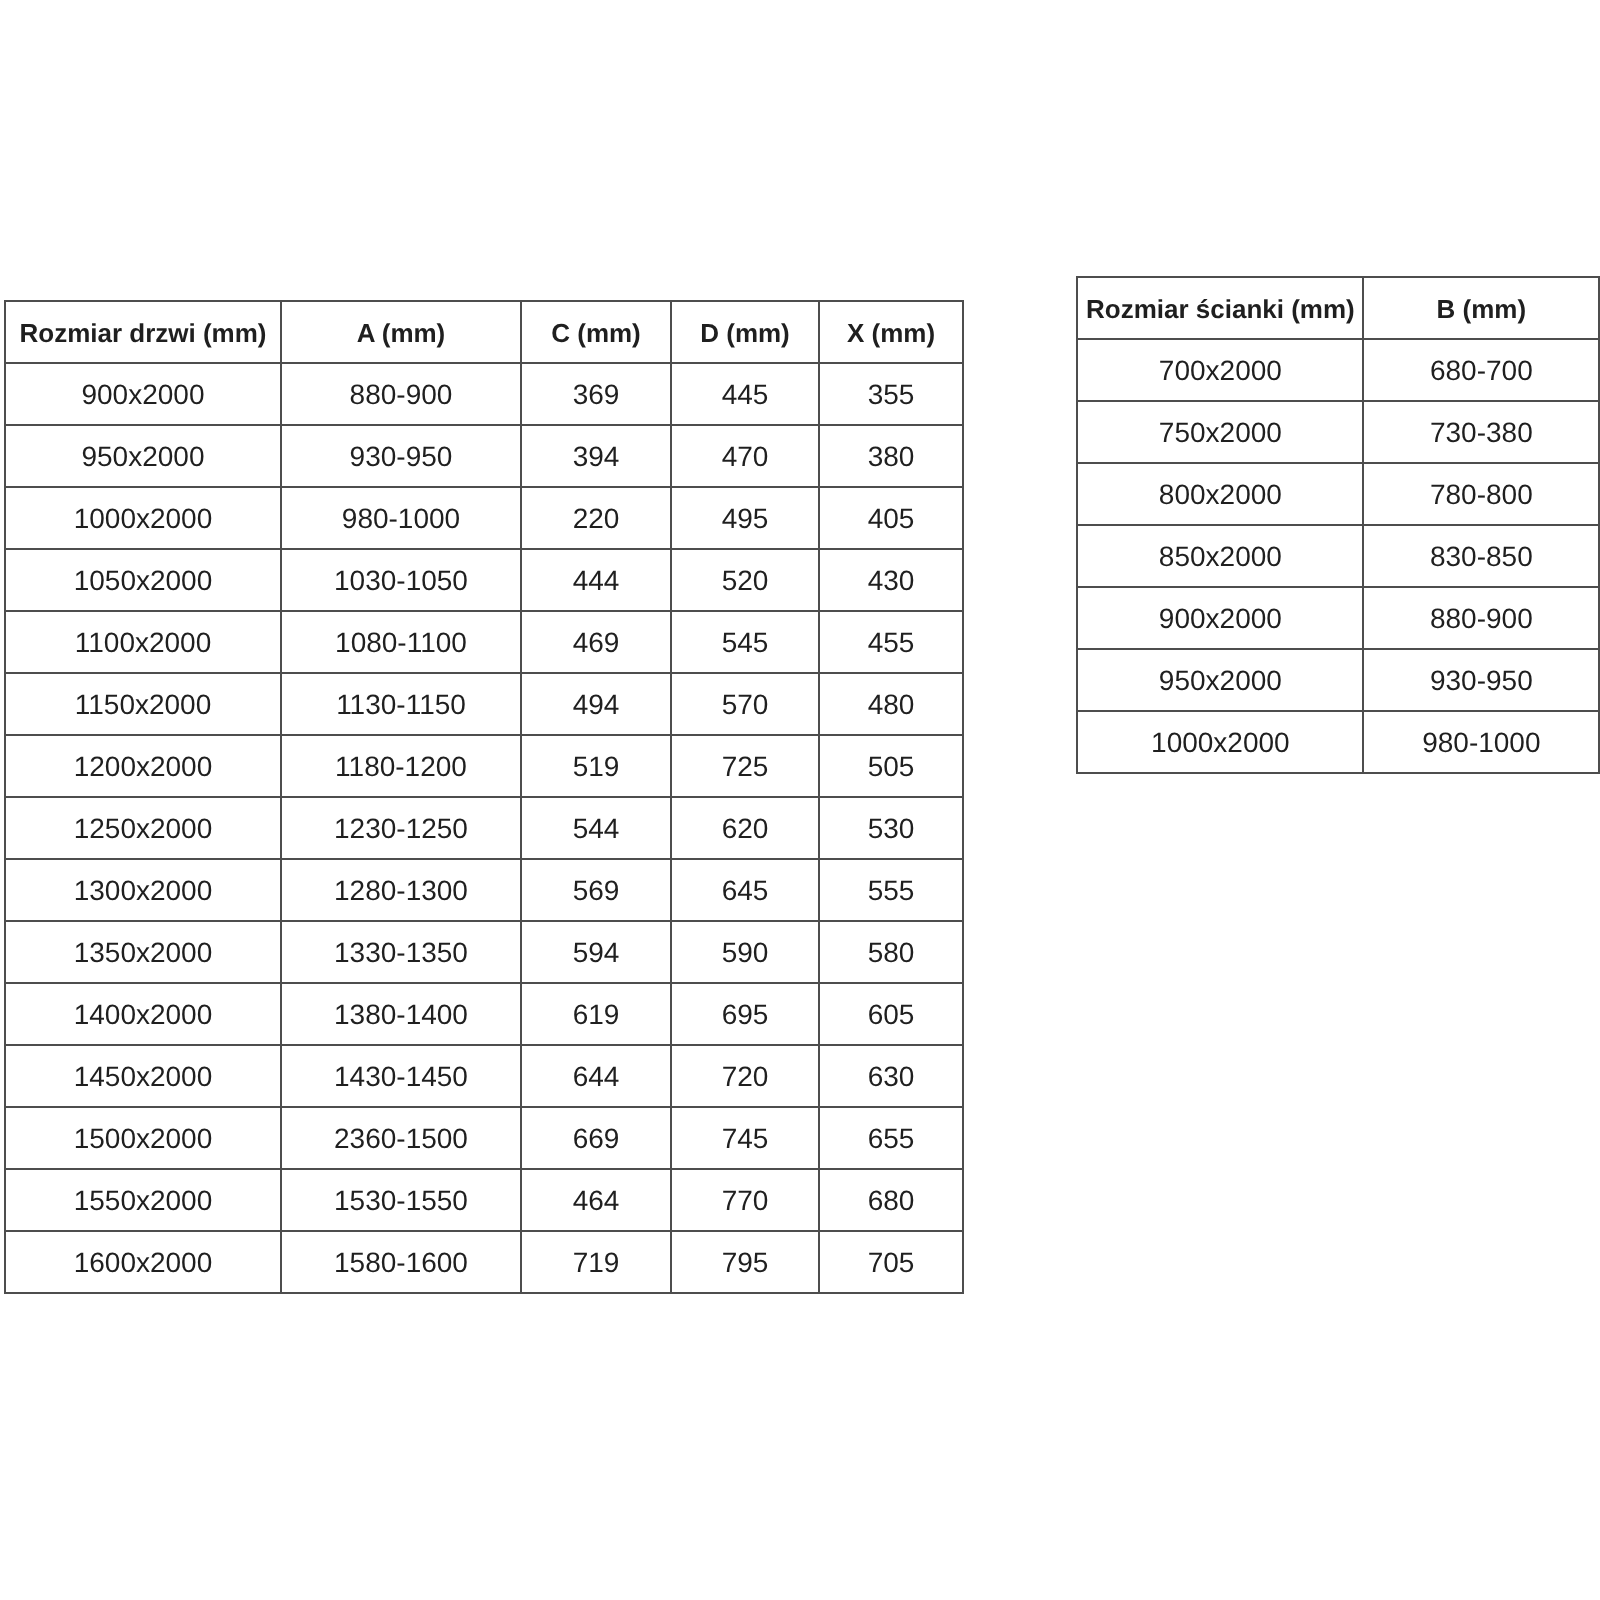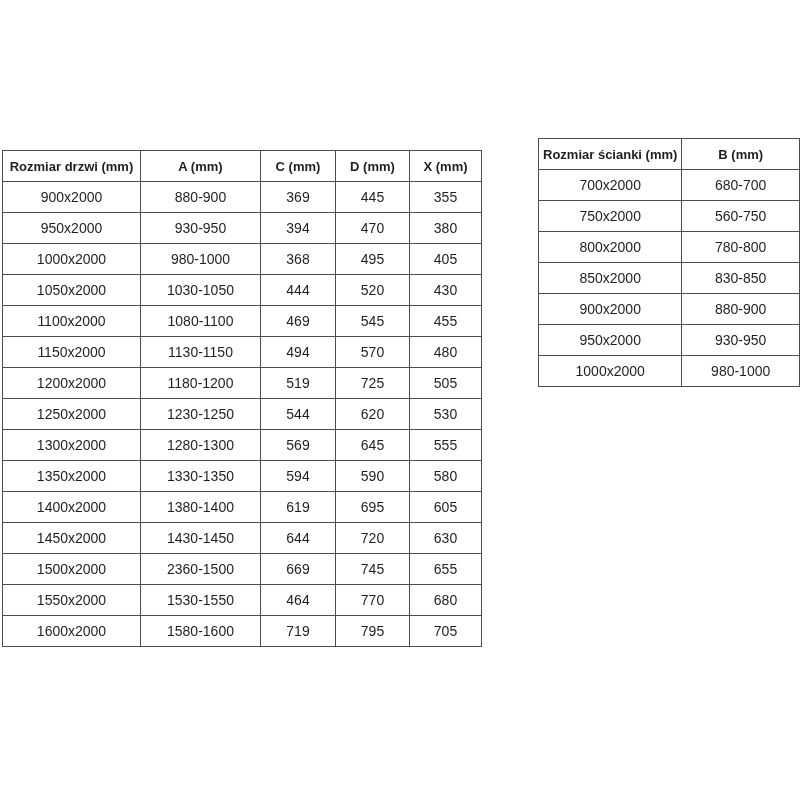"560-750" td { text: 560-750 -> 730-380 }
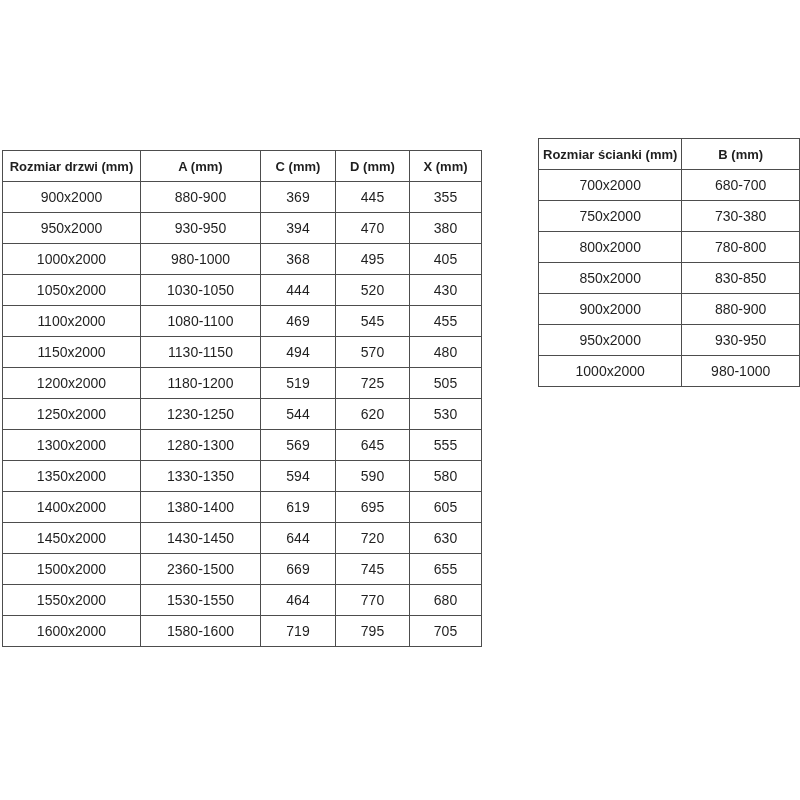"368" td { text: 368 -> 220 }
